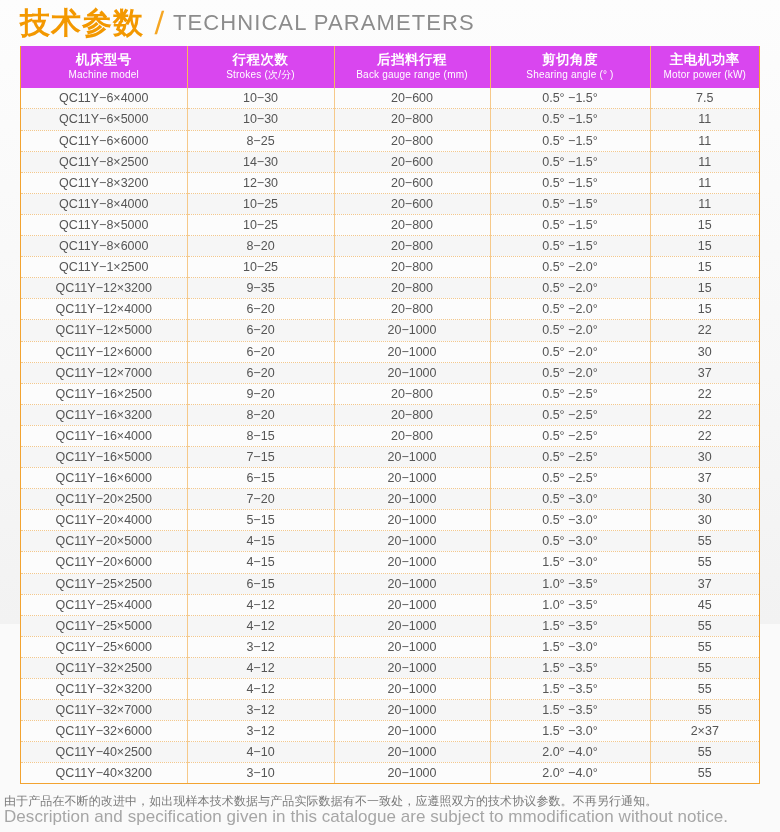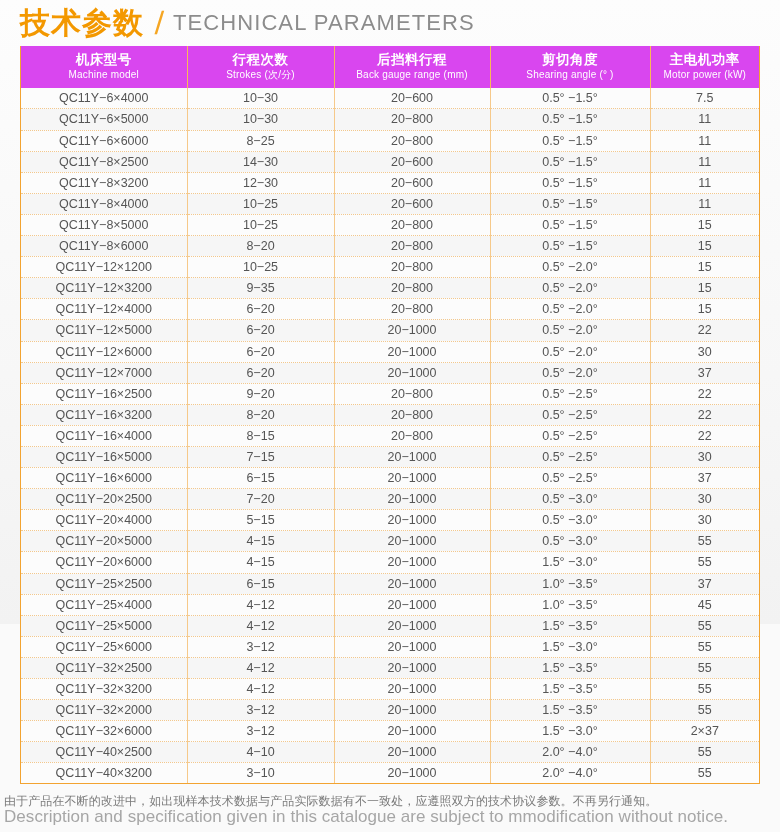"QC11Y−12×1200" td { text: 12×1200 -> 1×2500 }
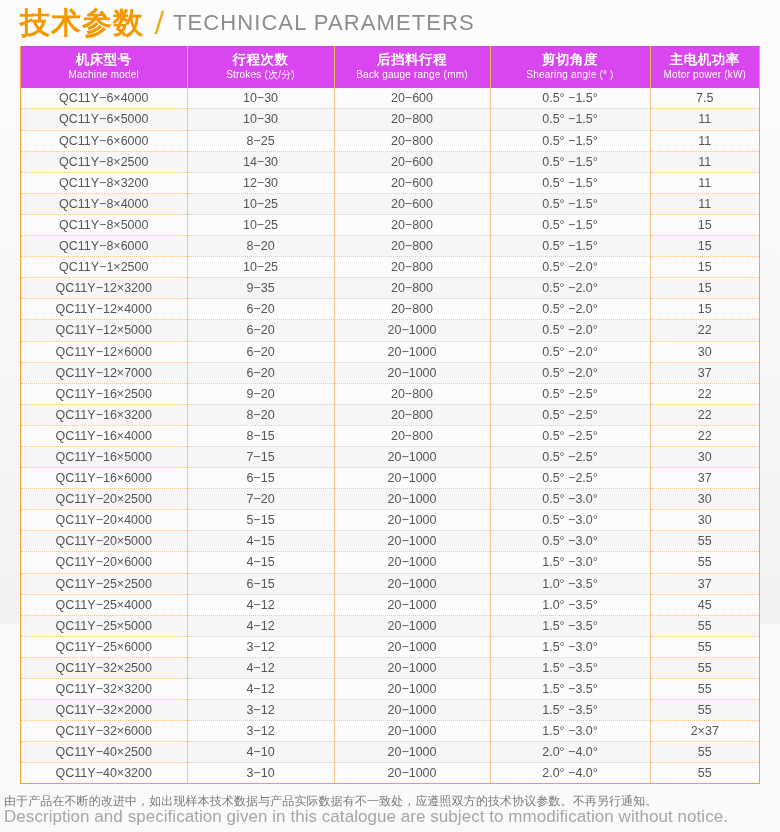"QC11Y−32×2000" td { text: 2000 -> 7000 }
